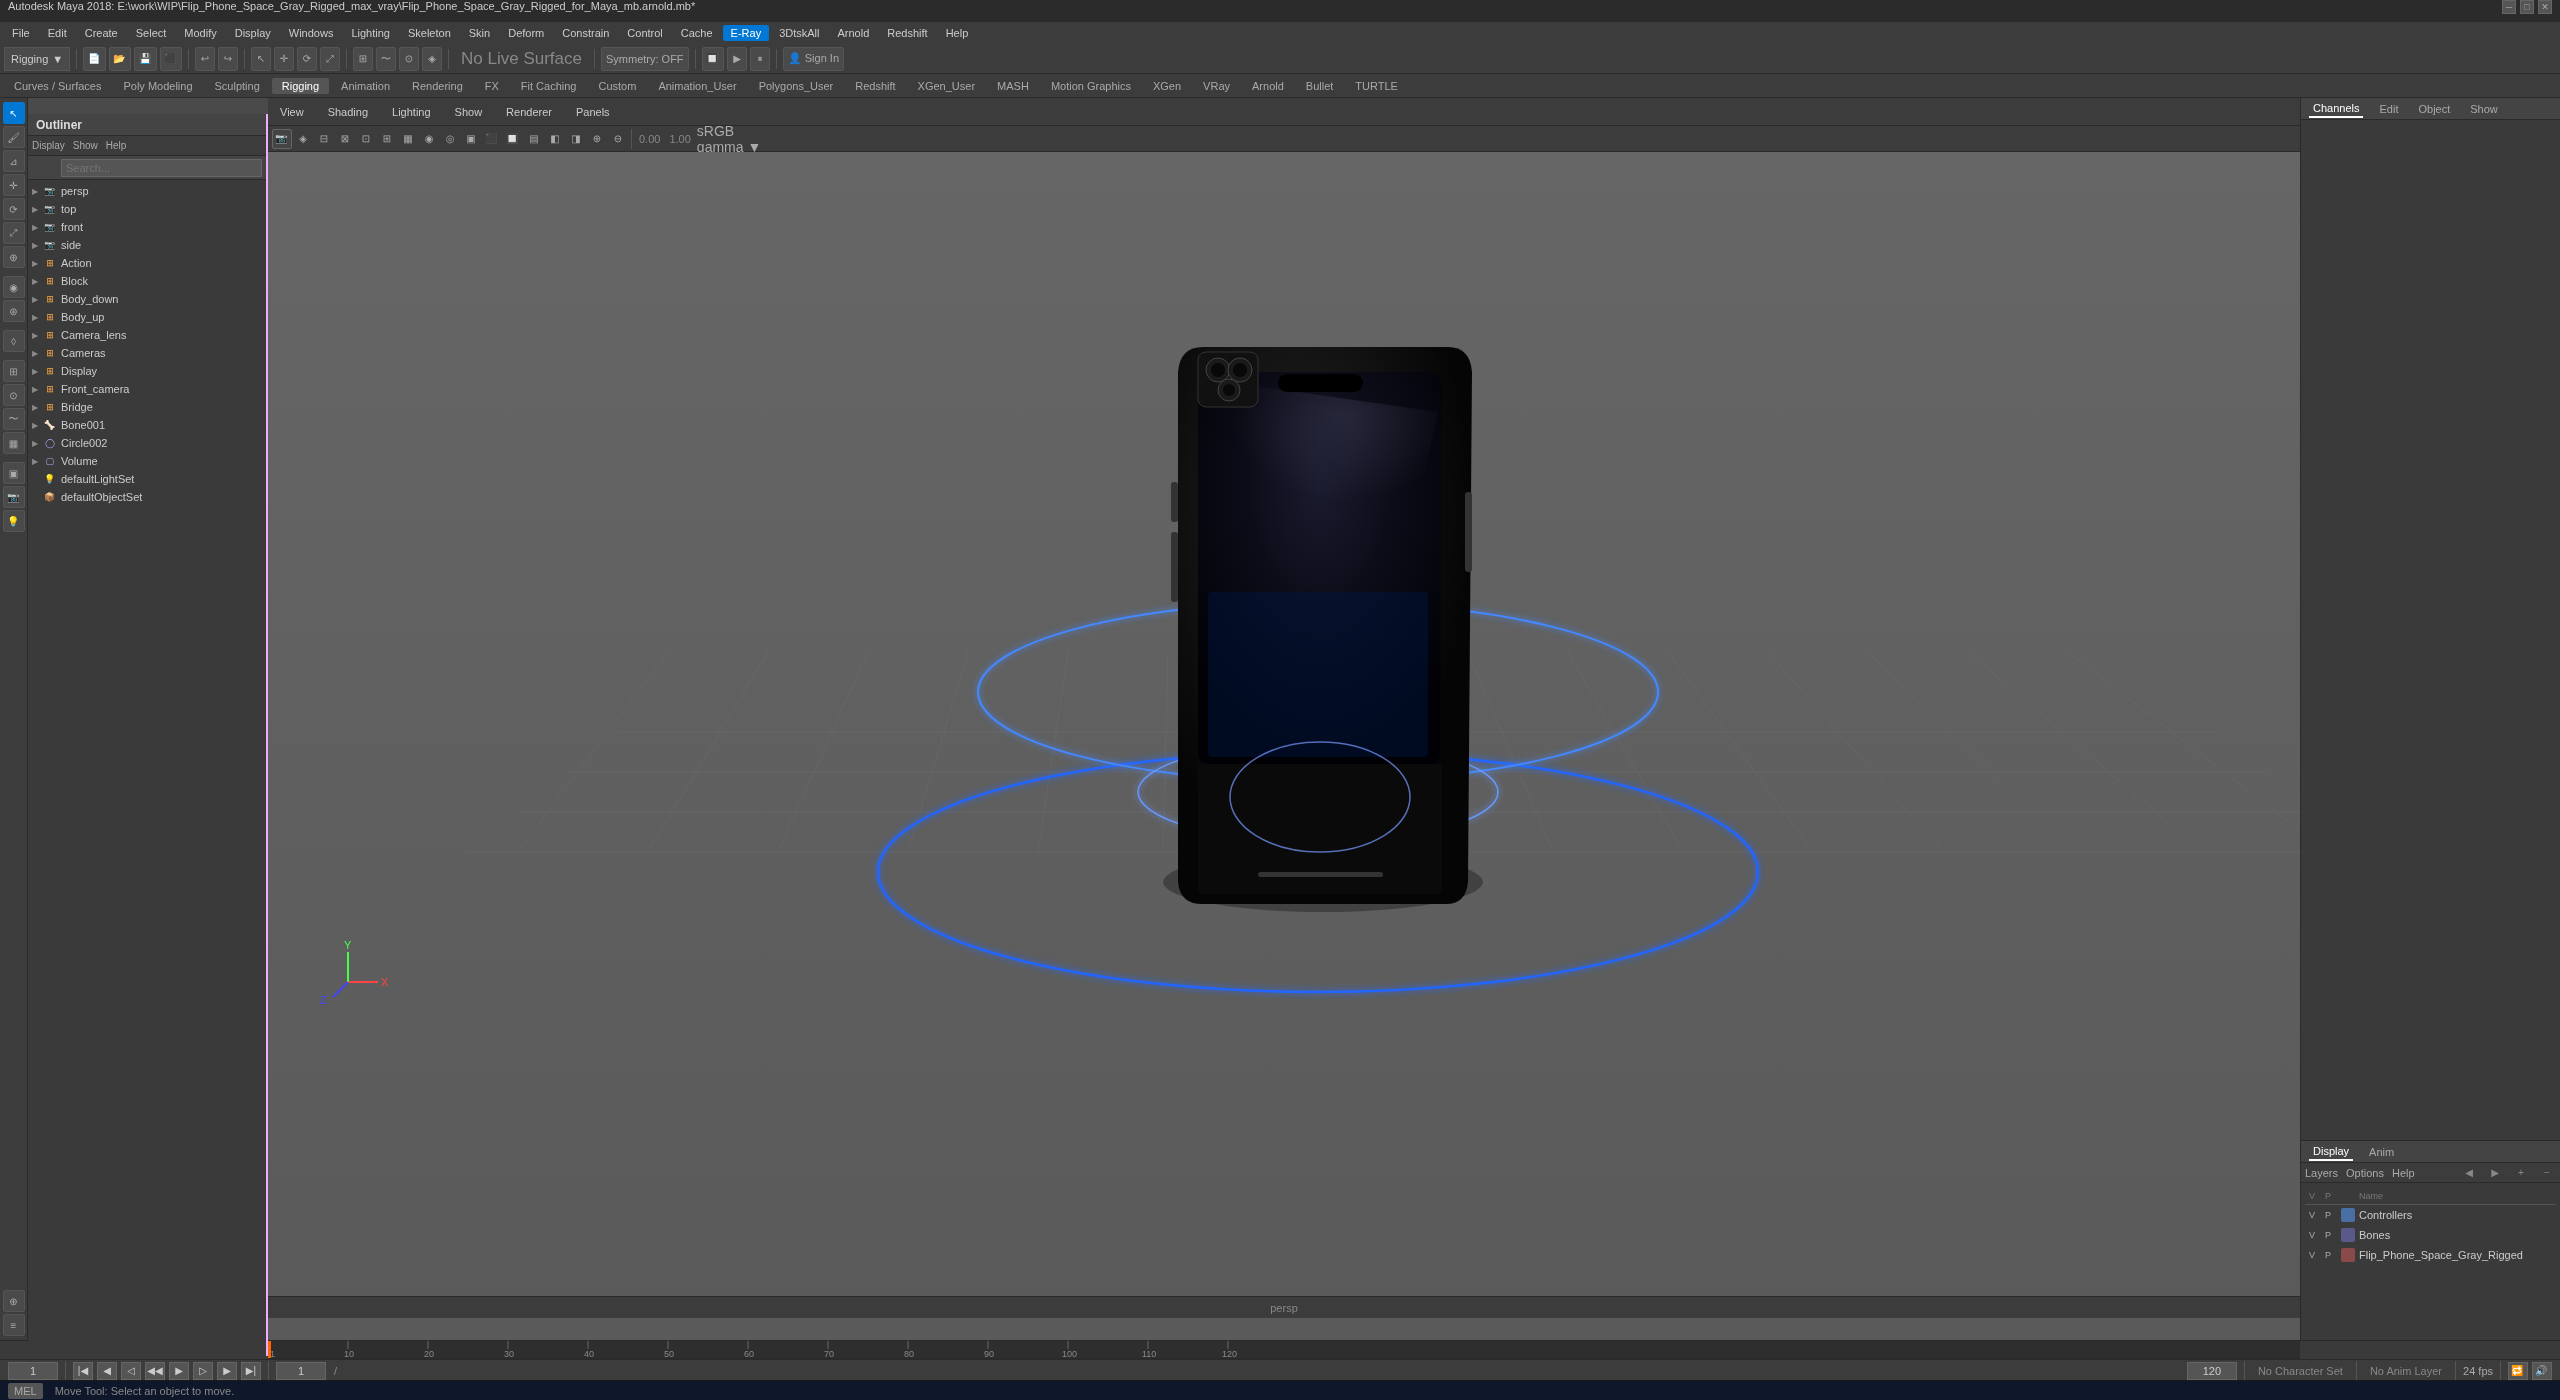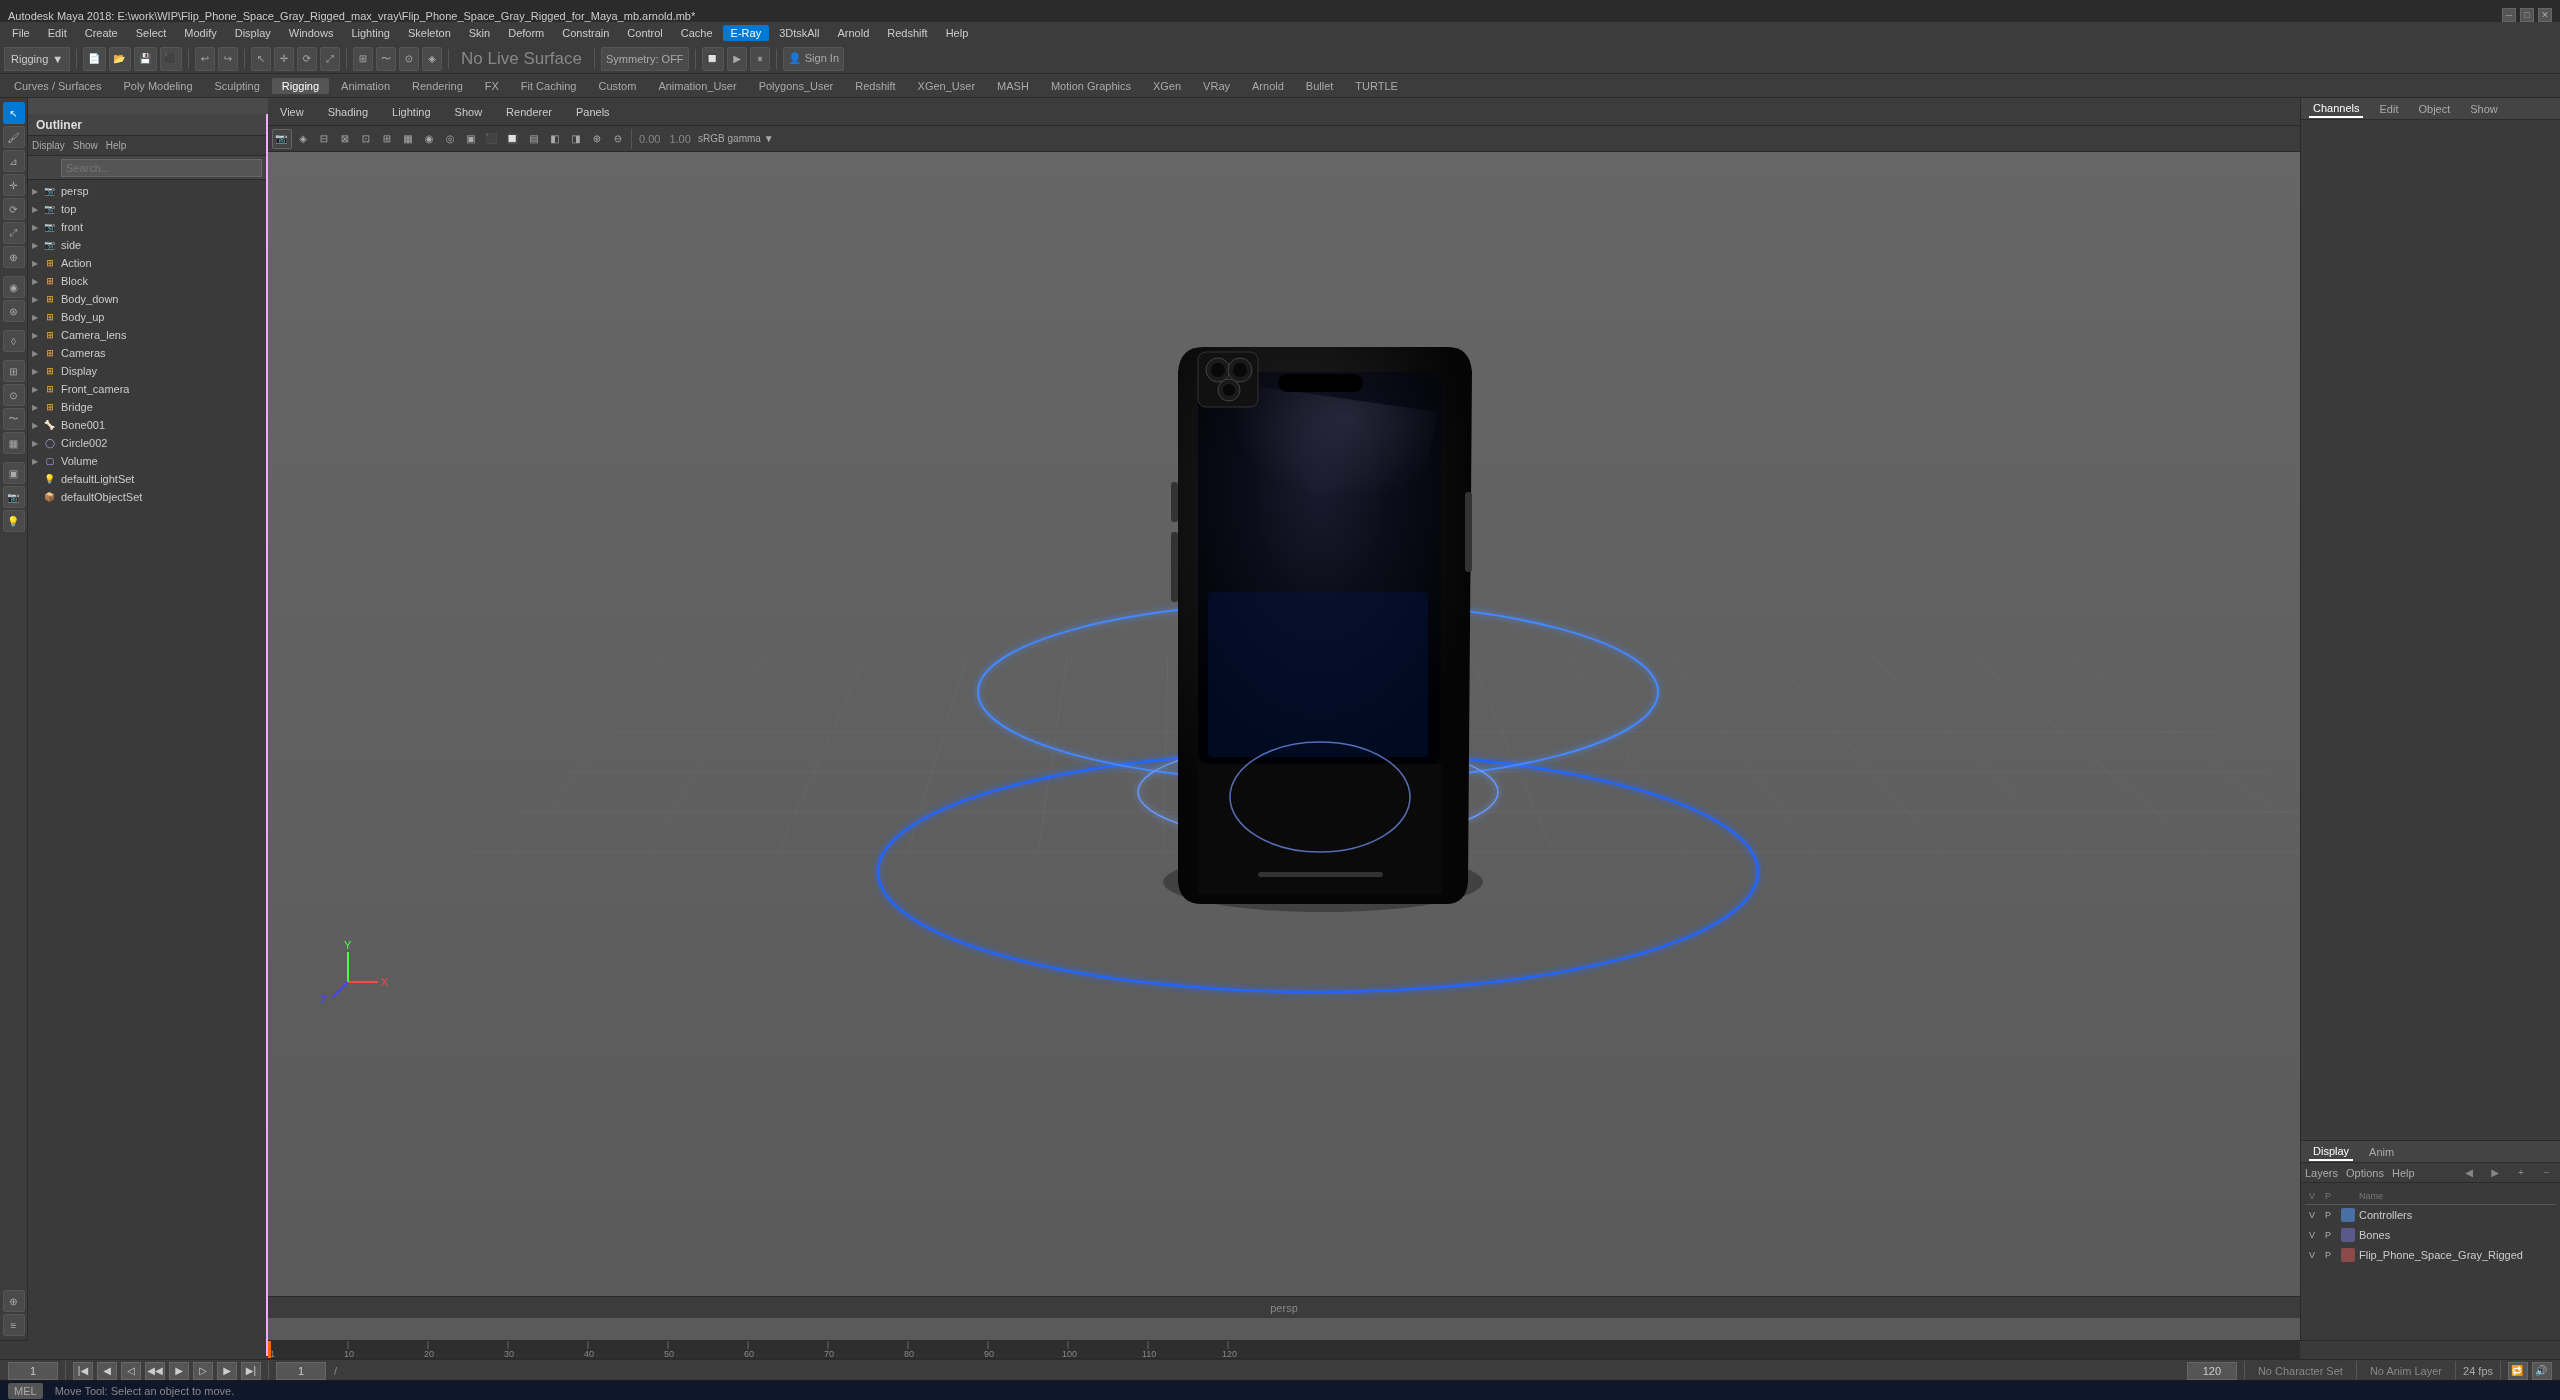"Autodesk Maya 2018:" #title-bar { align-items: flex-end -> flex-start }
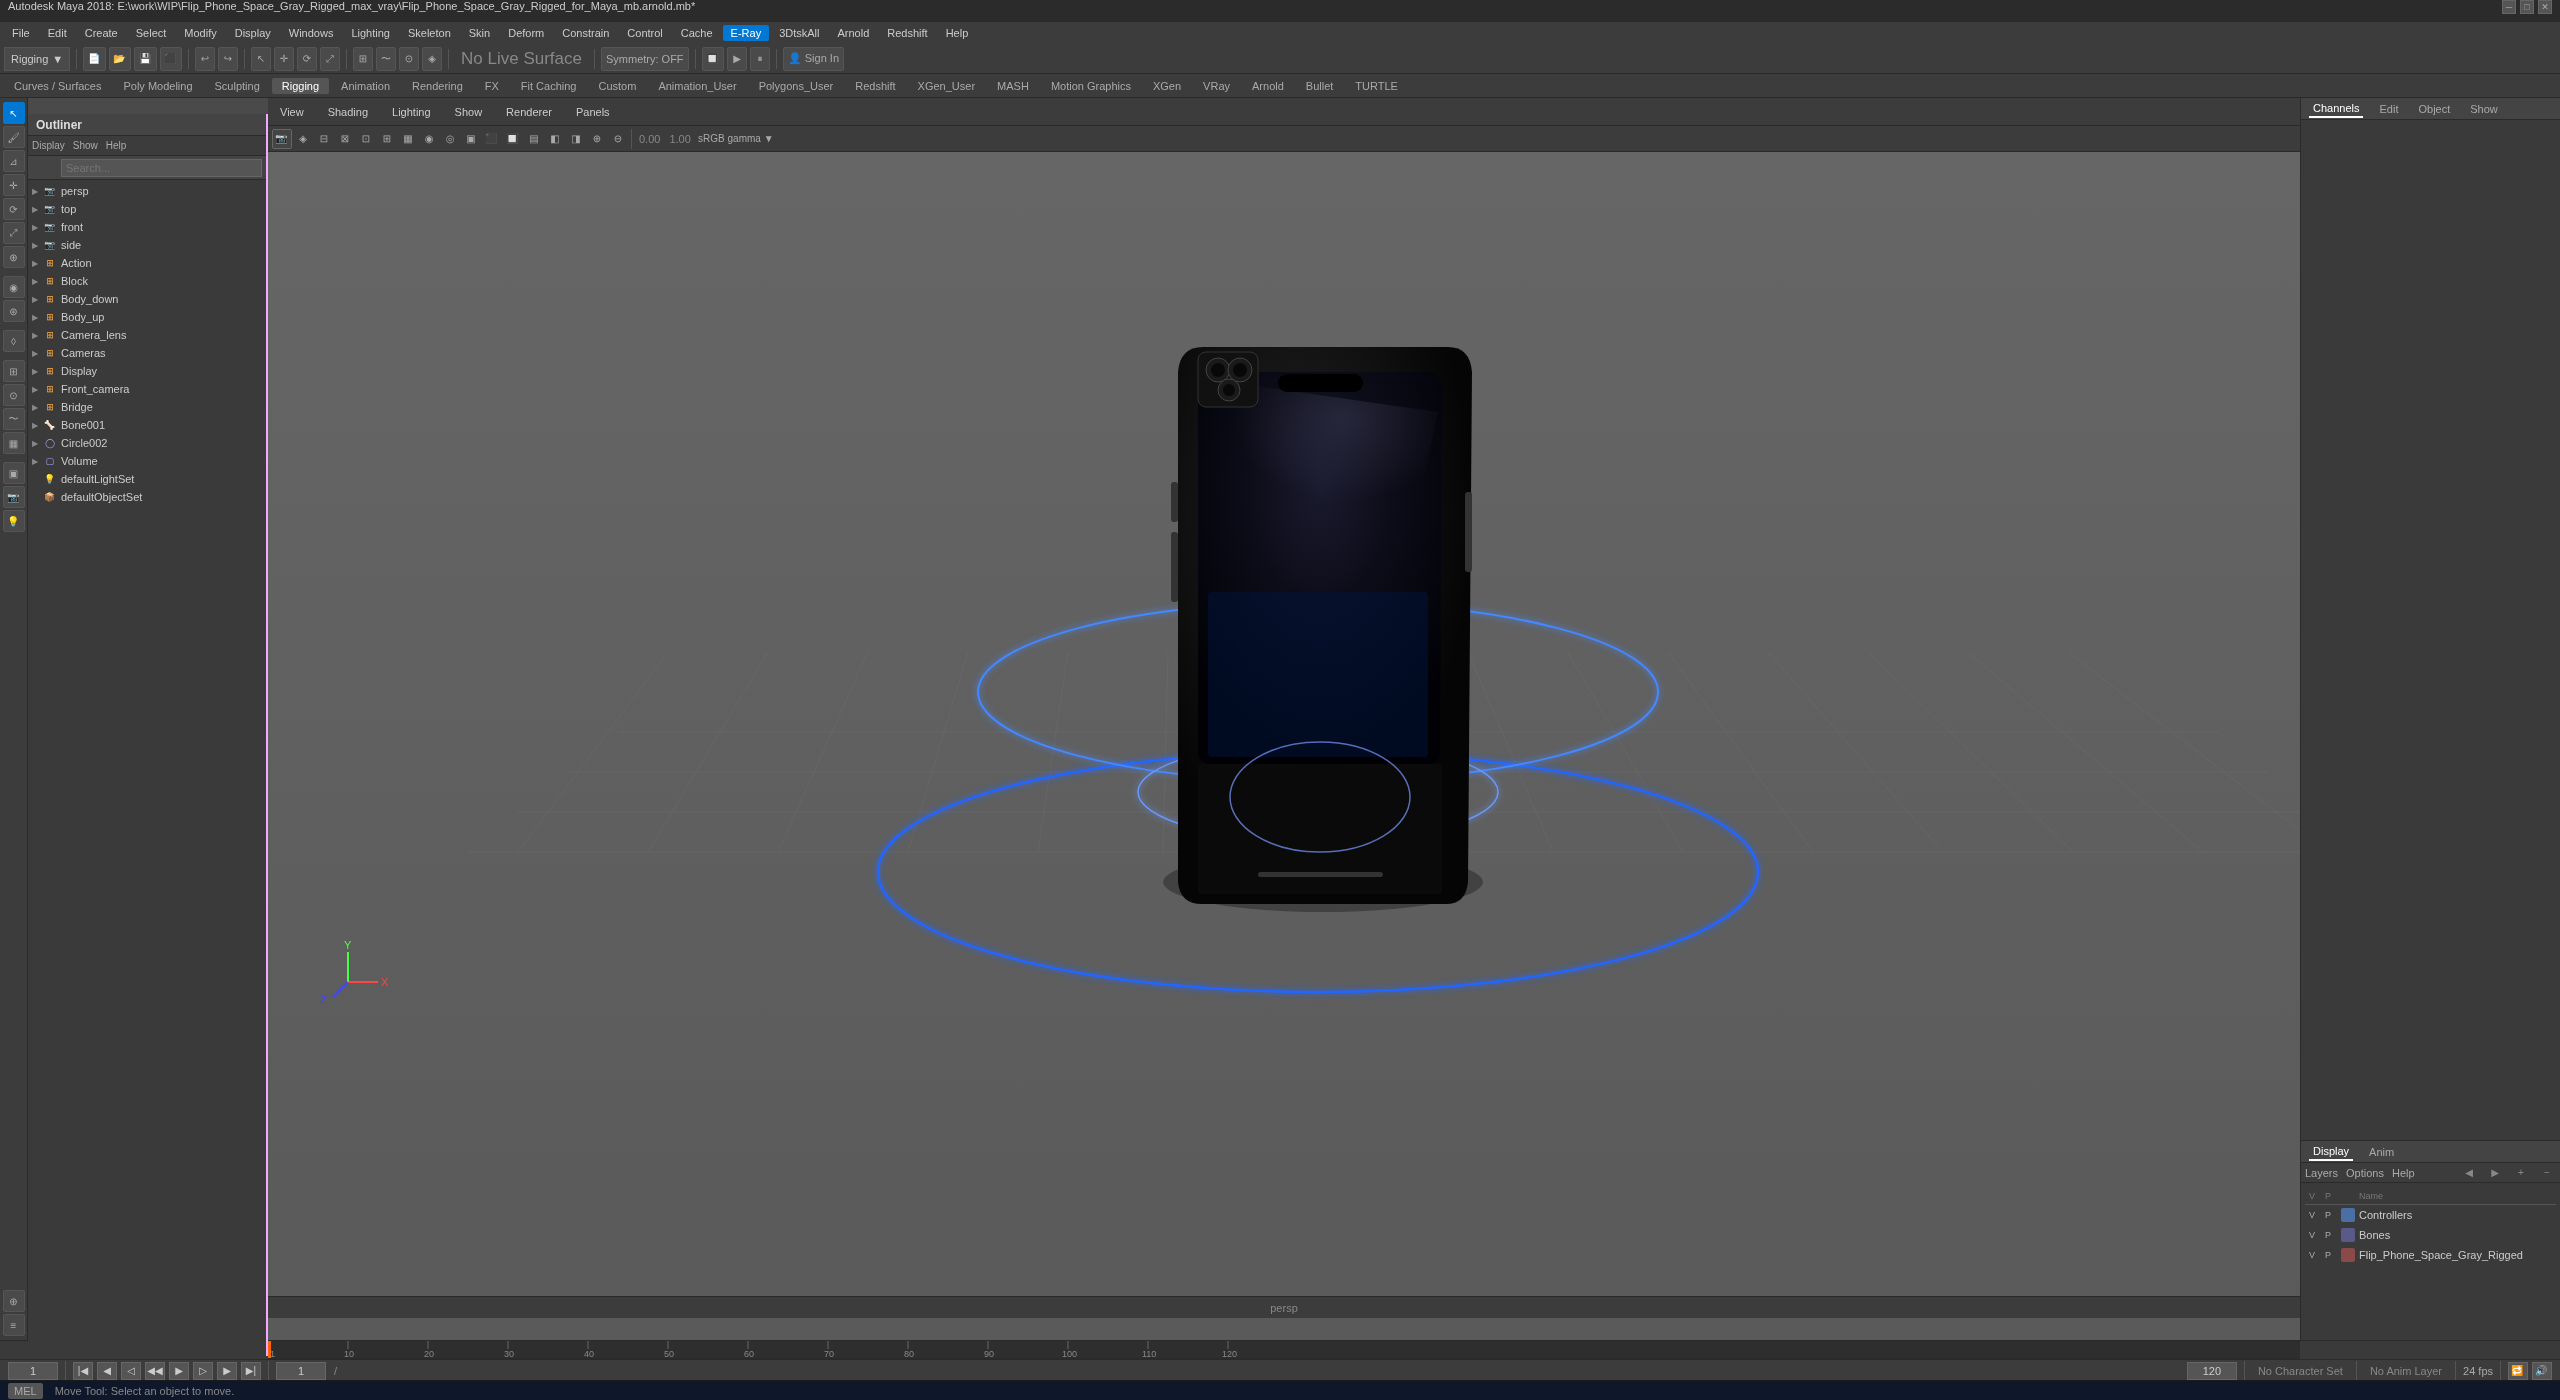"sRGB gamma ▼" div.vp-icon-btn { font-size: 10px -> 14px }
